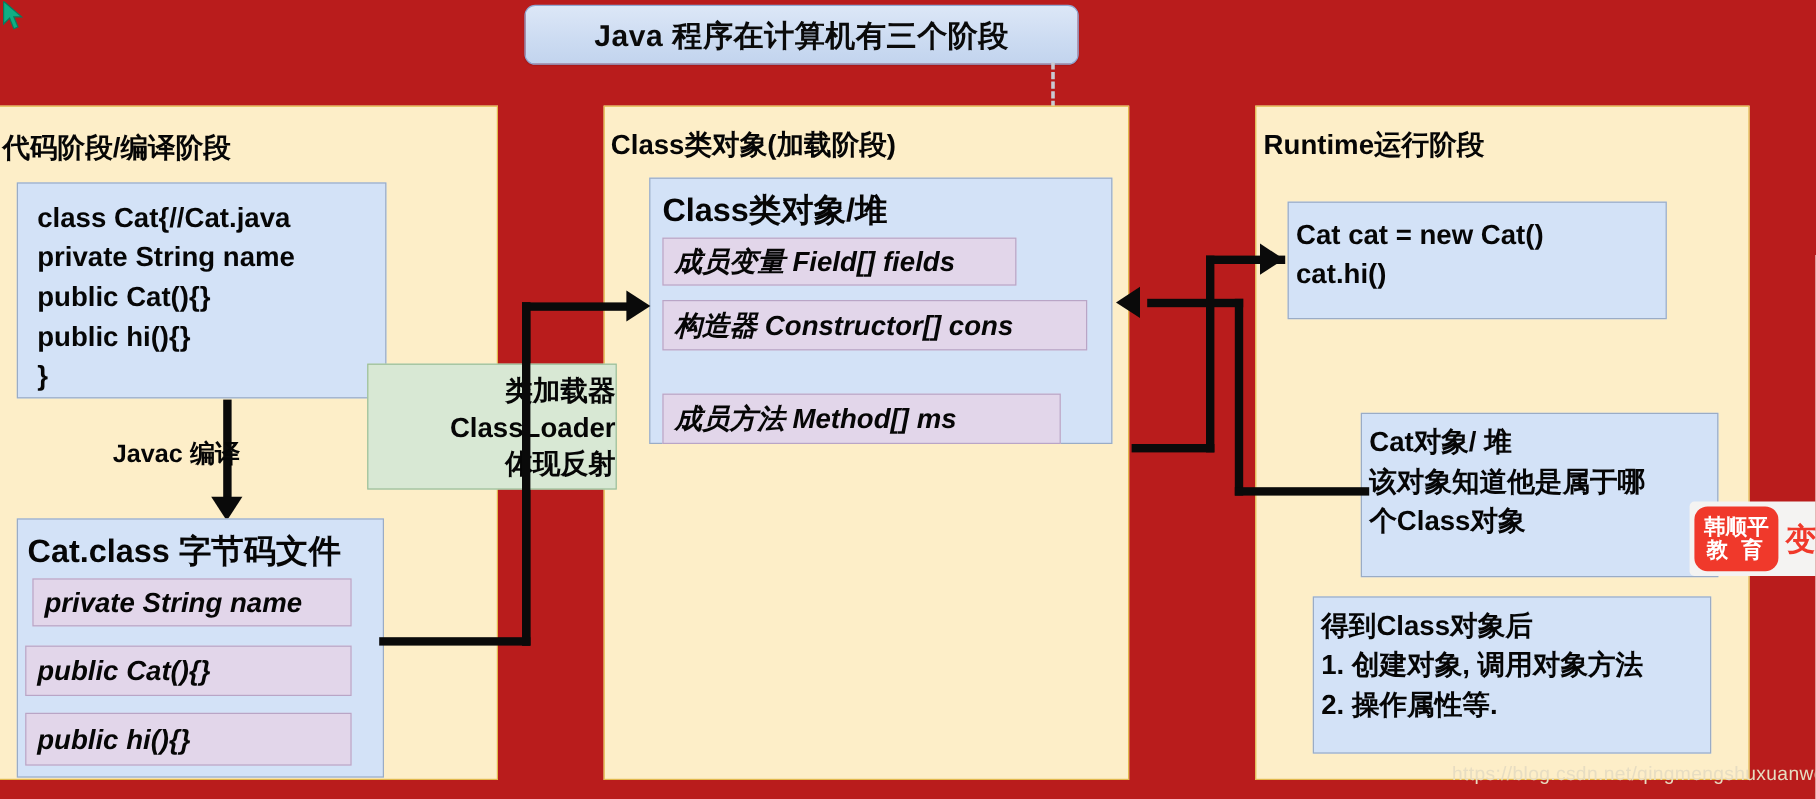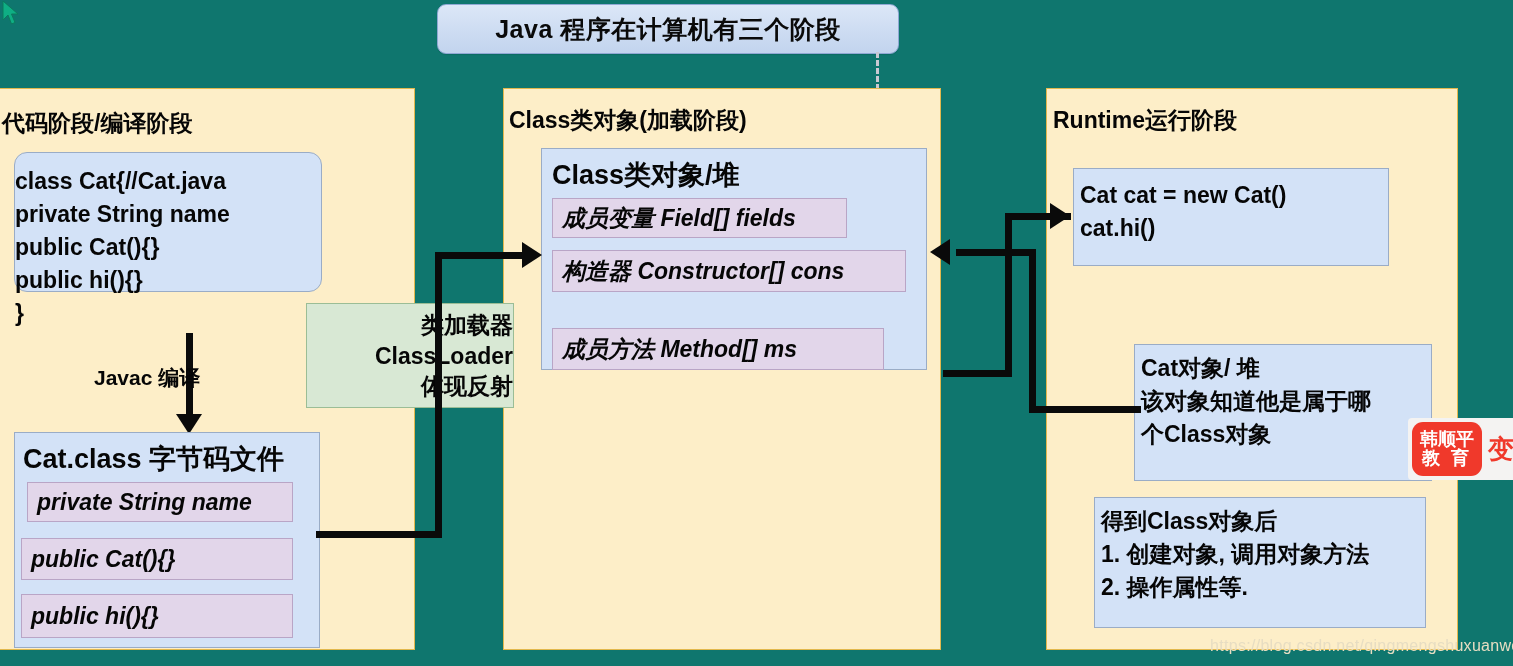"Java 程序在计算机有三个阶段" #canvas { background: #0f766e -> #b91c1c }
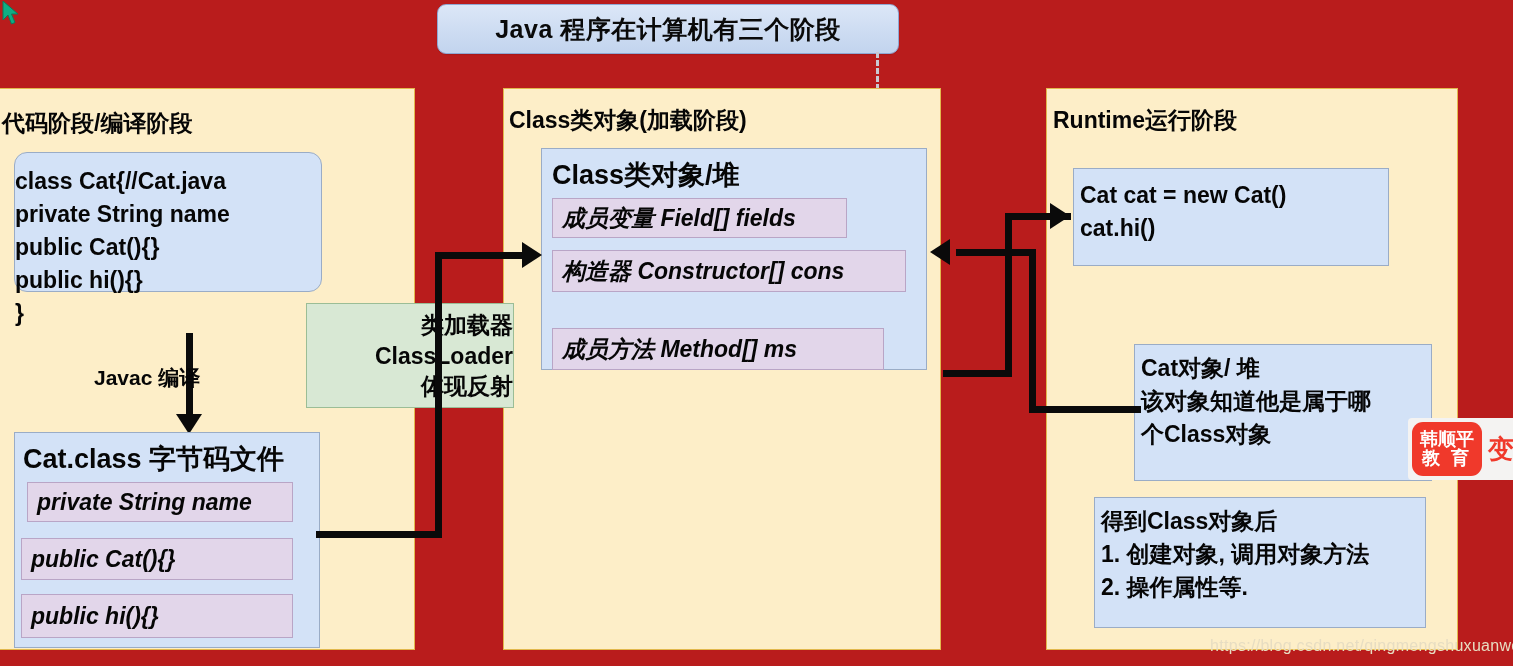"class Cat{//Cat.java" div.blue-card { border-radius: 13px -> none; height: 140px -> 180px; padding: 12px 0 0 0 -> 12px 0 0 16px }
